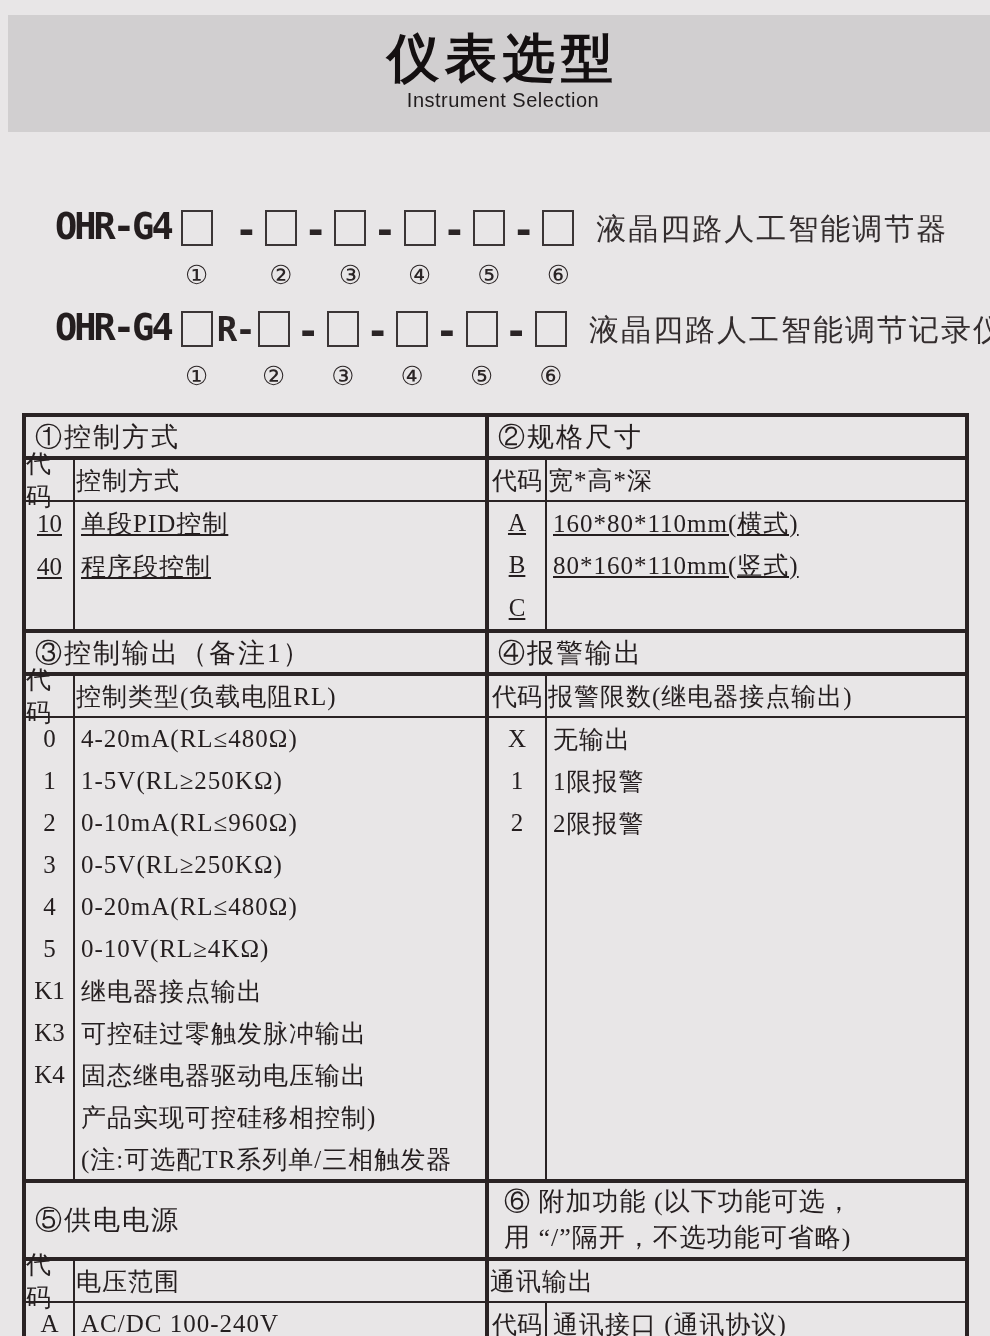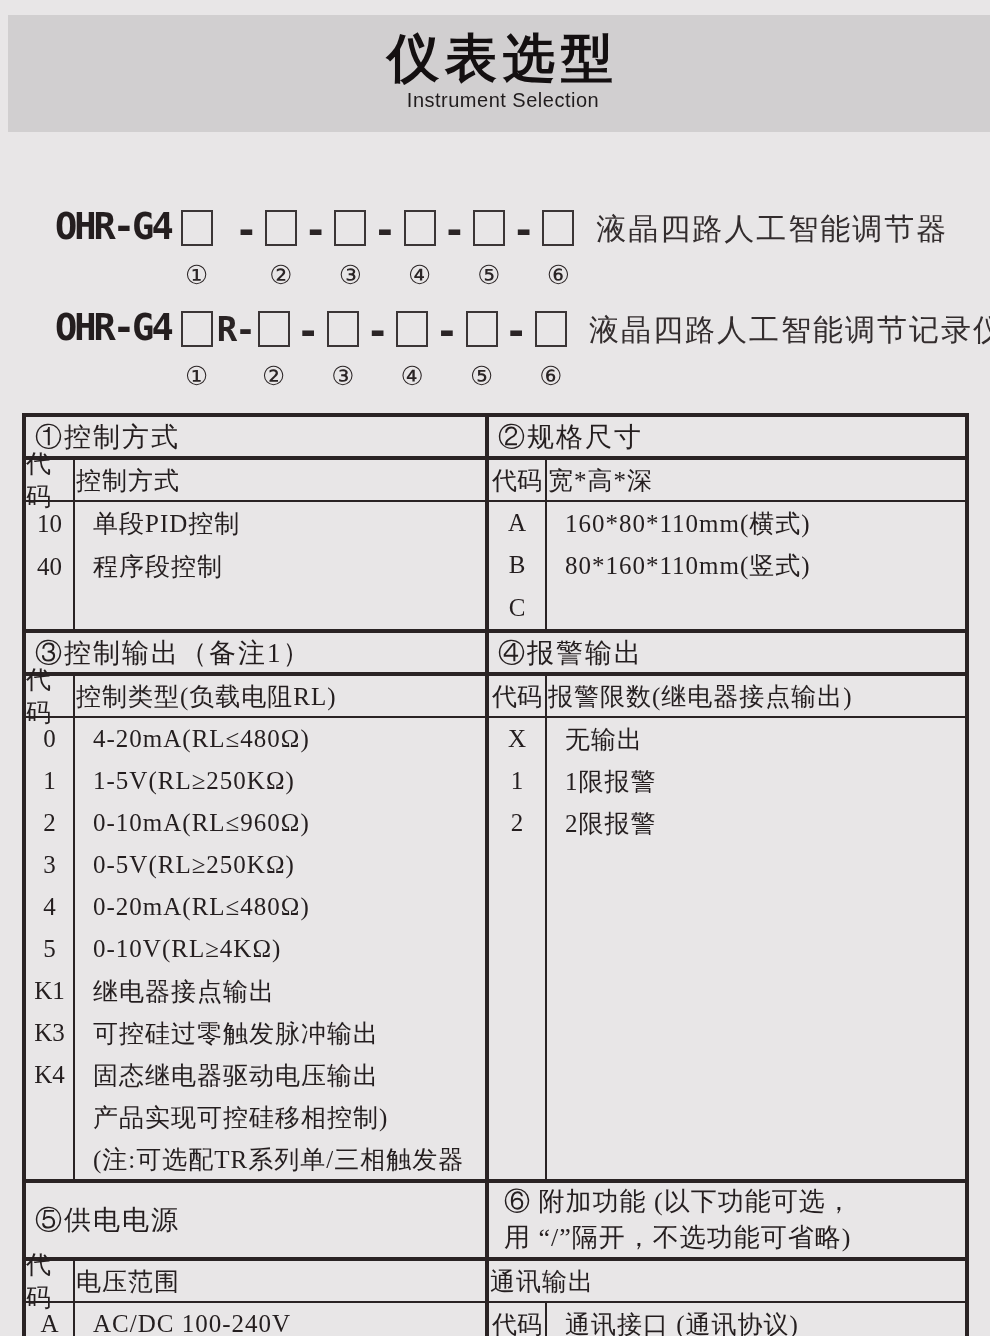"10" .bodyA { text-decoration: none -> underline }
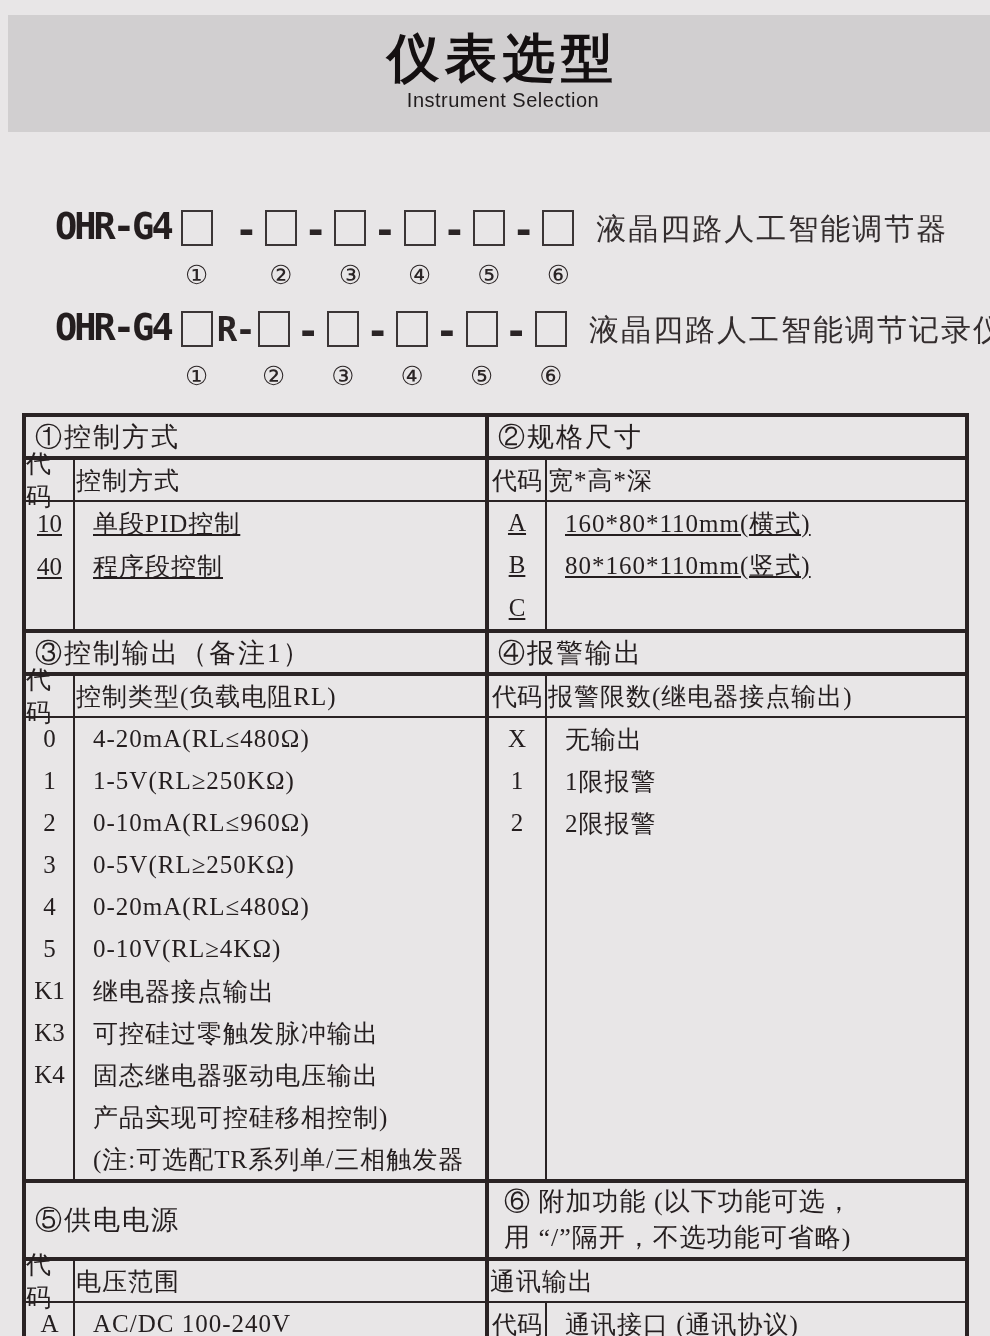"单段PID控制" .trow .tval { padding-left: 20px -> 8px }
